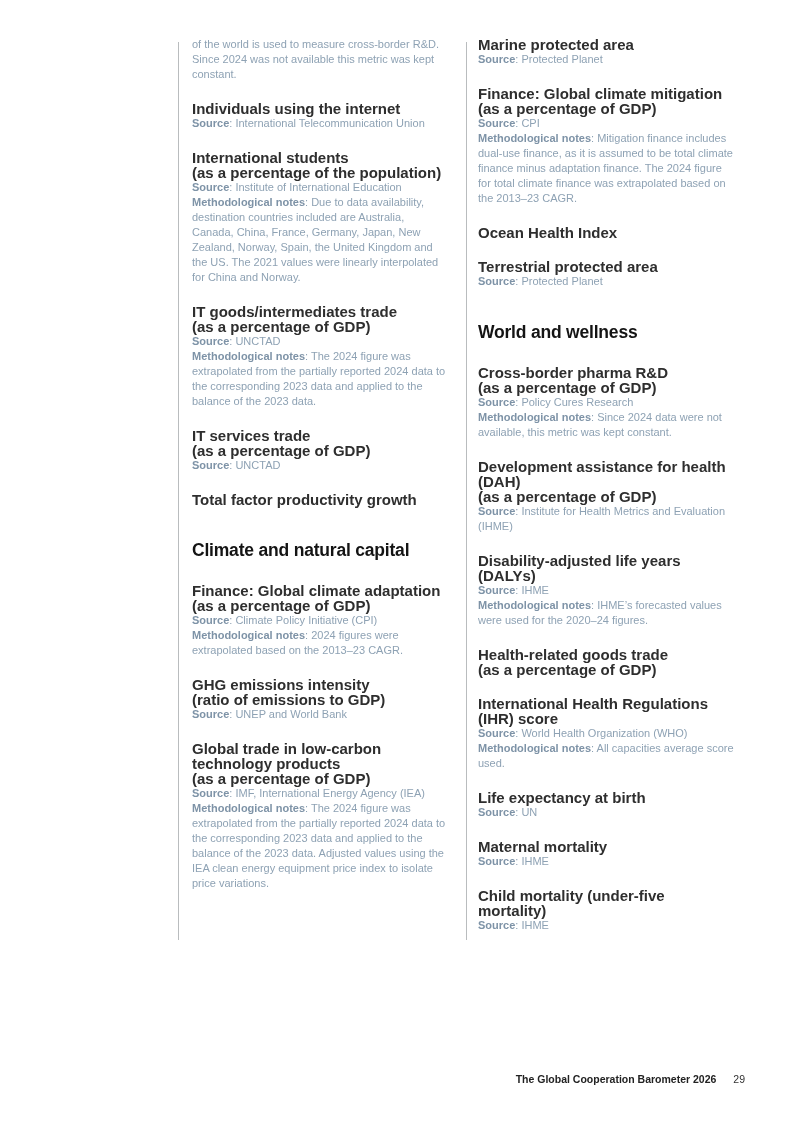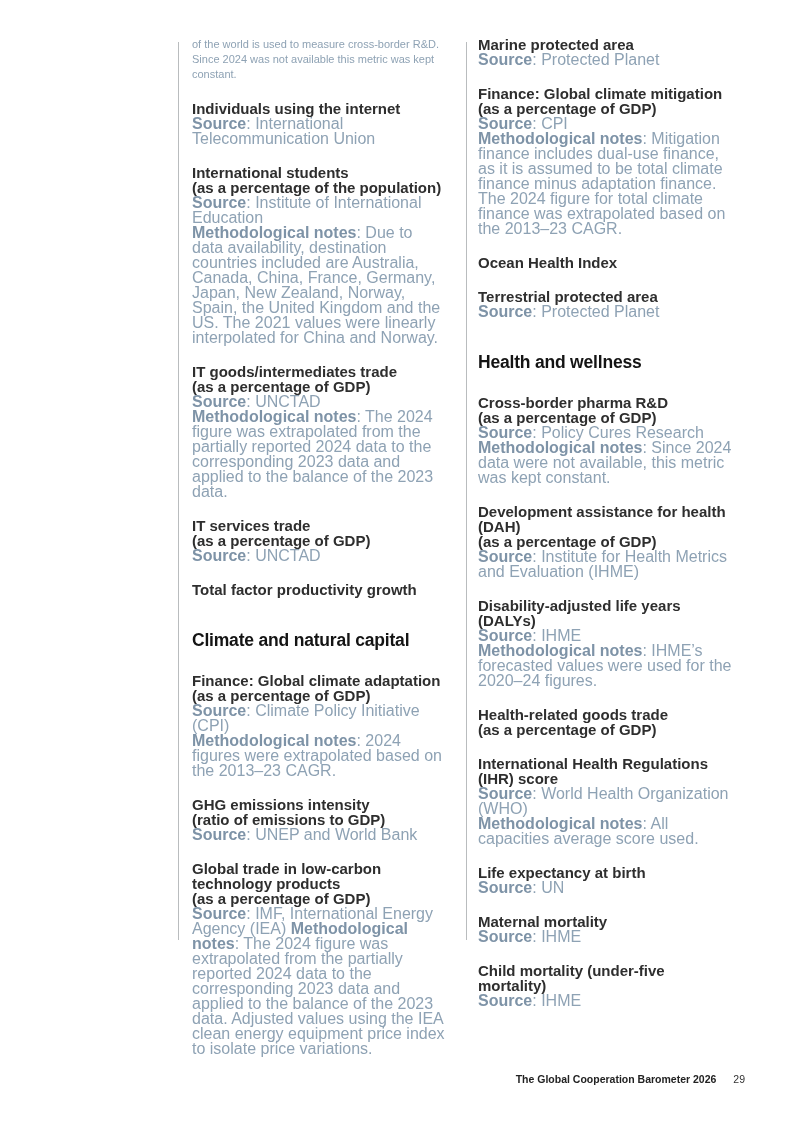"Source: Protected Planet" .entry-body { font-size: 16px -> 11px }
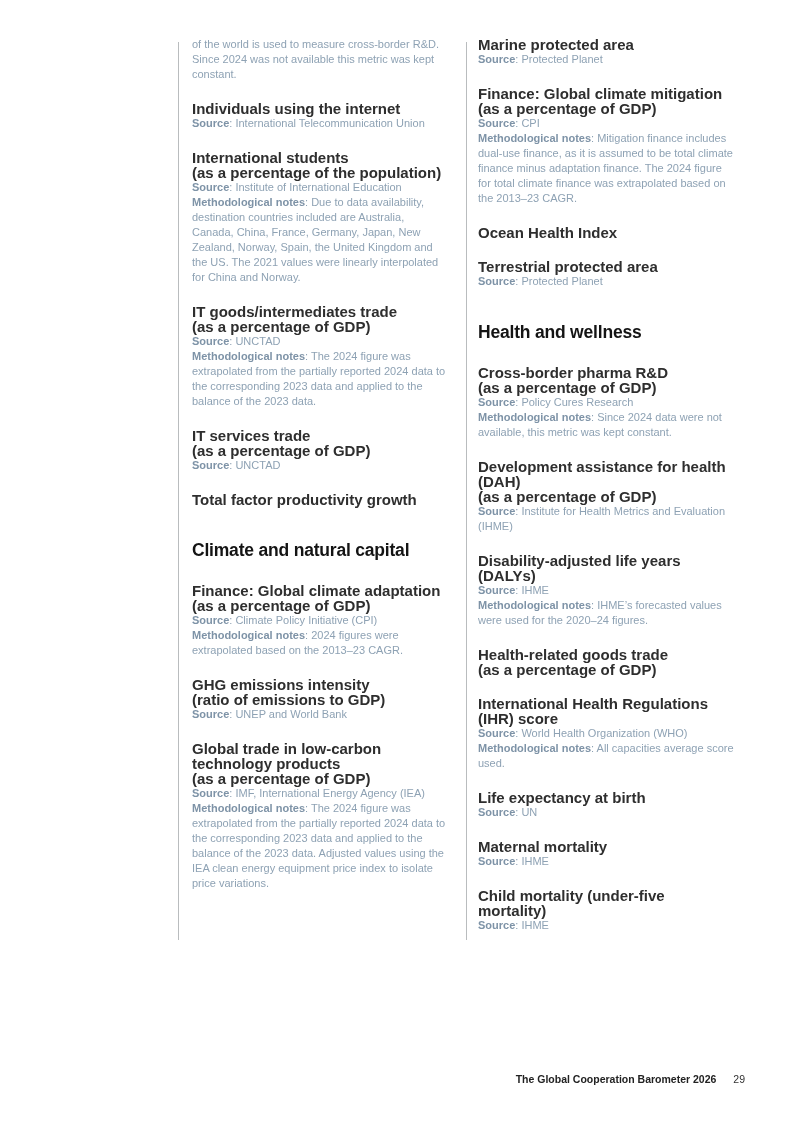"Health and wellness" h2.section-title { text: Health -> World }
